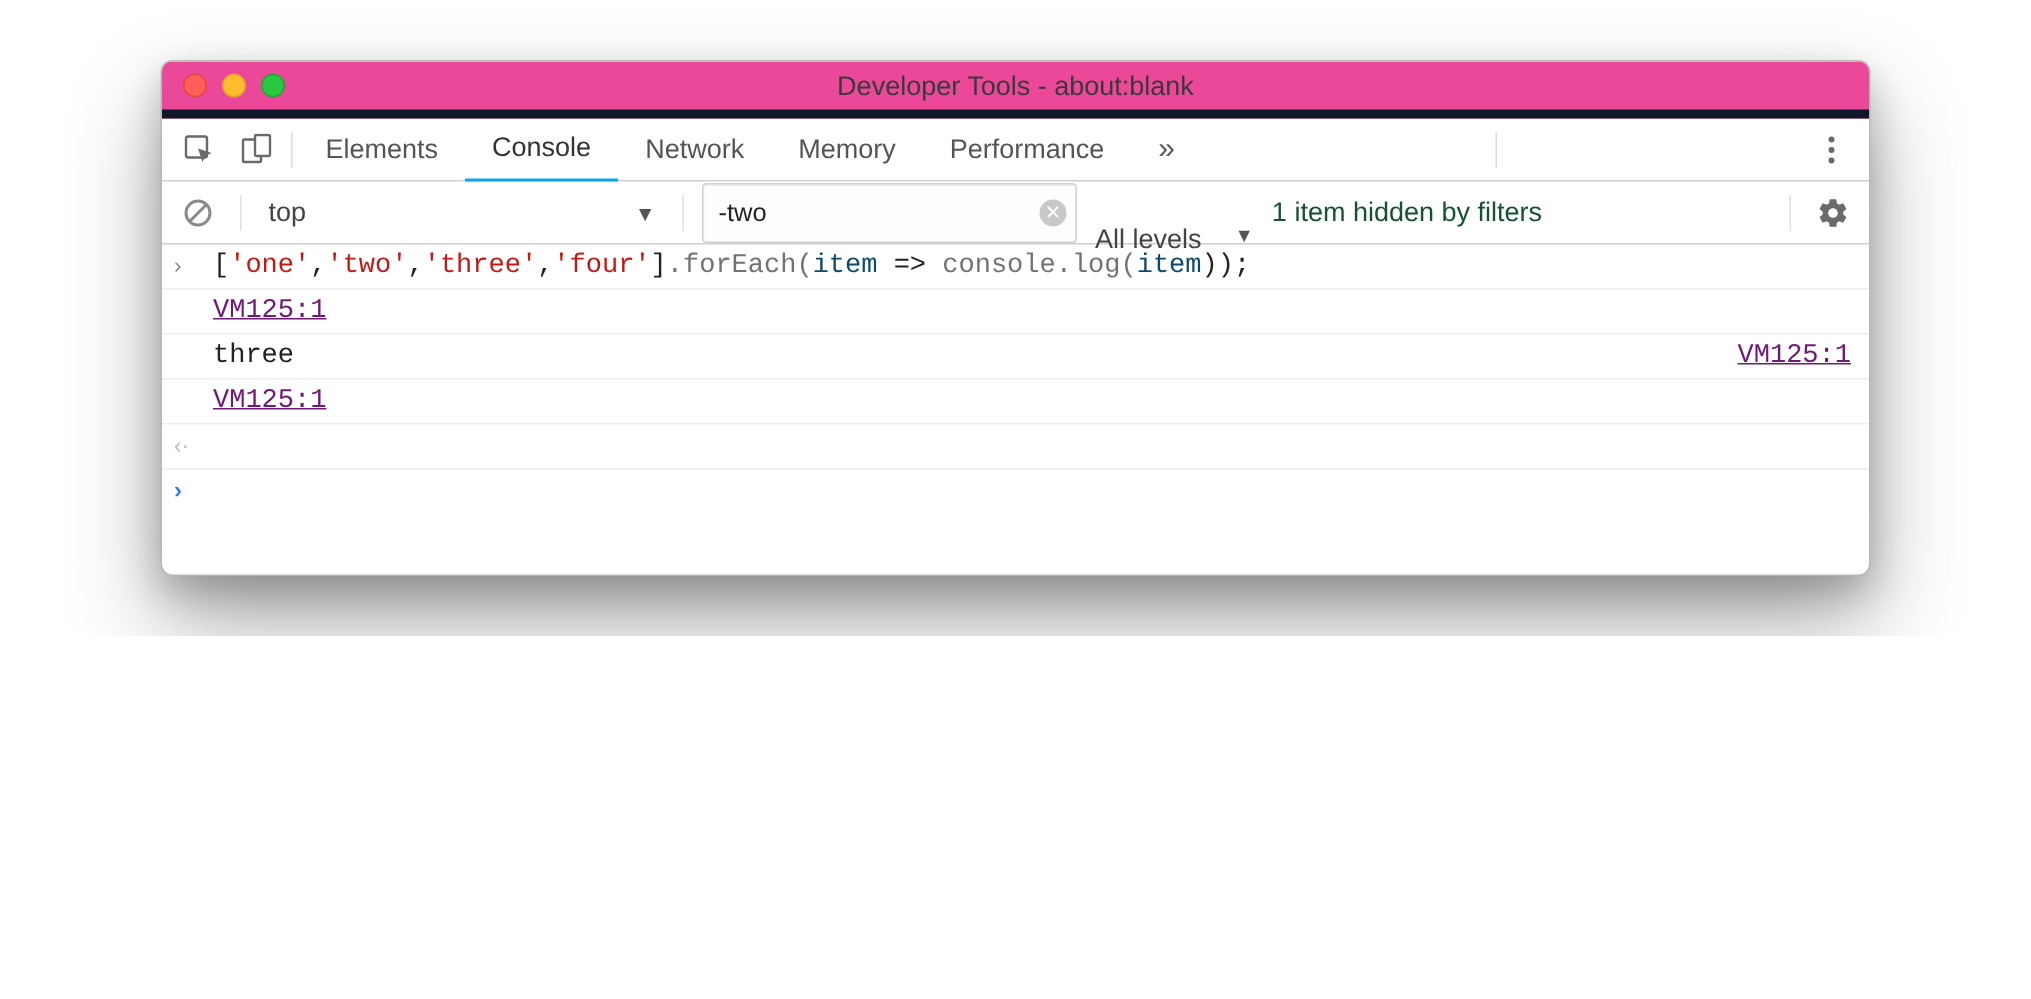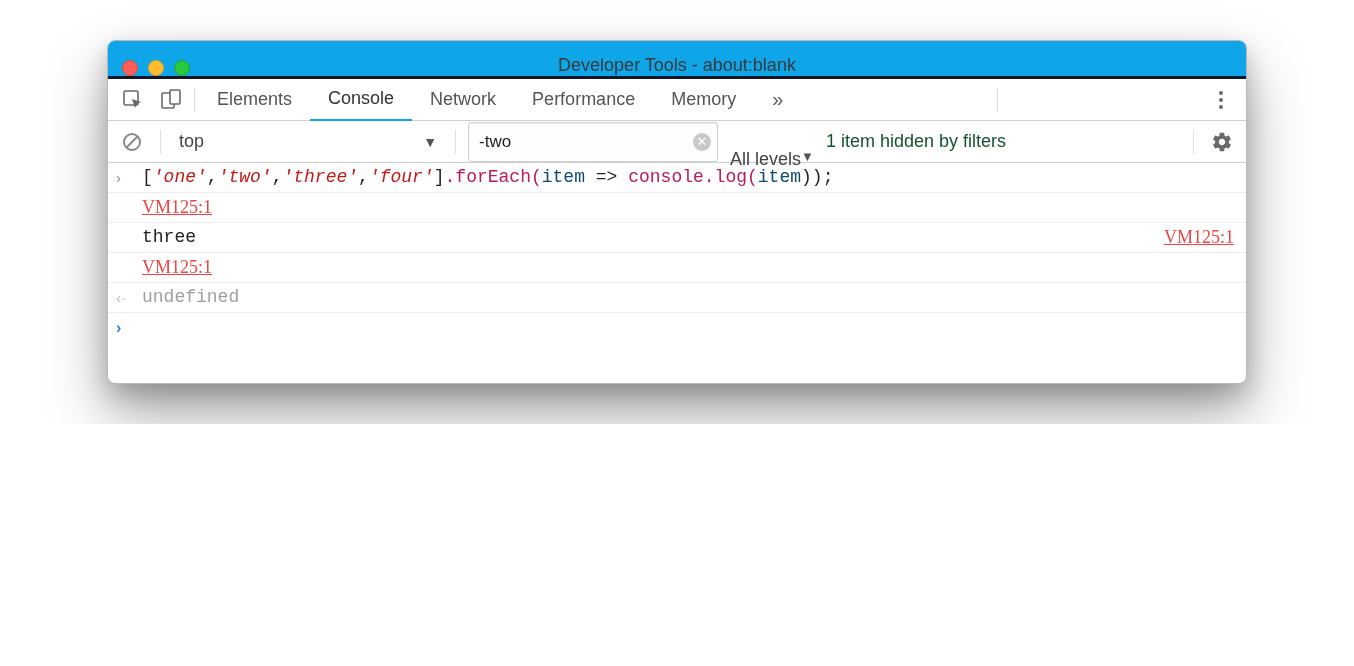"Developer Tools - about:blank" .titlebar { align-items: flex-end -> center; background: #0ea5e9 -> #ec4899; border-bottom: 3px solid #0f172a -> 6px solid #0f172a }
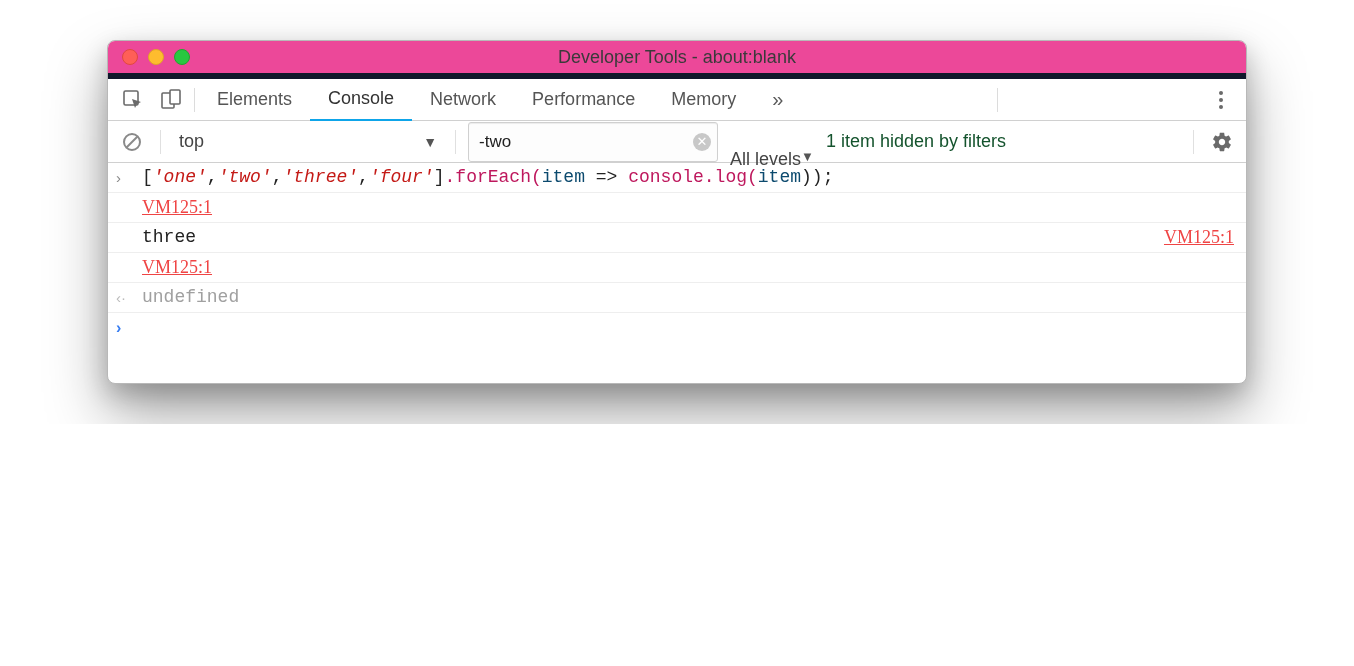"Performance" div.tab { order: before "Memory" -> after "Memory" }
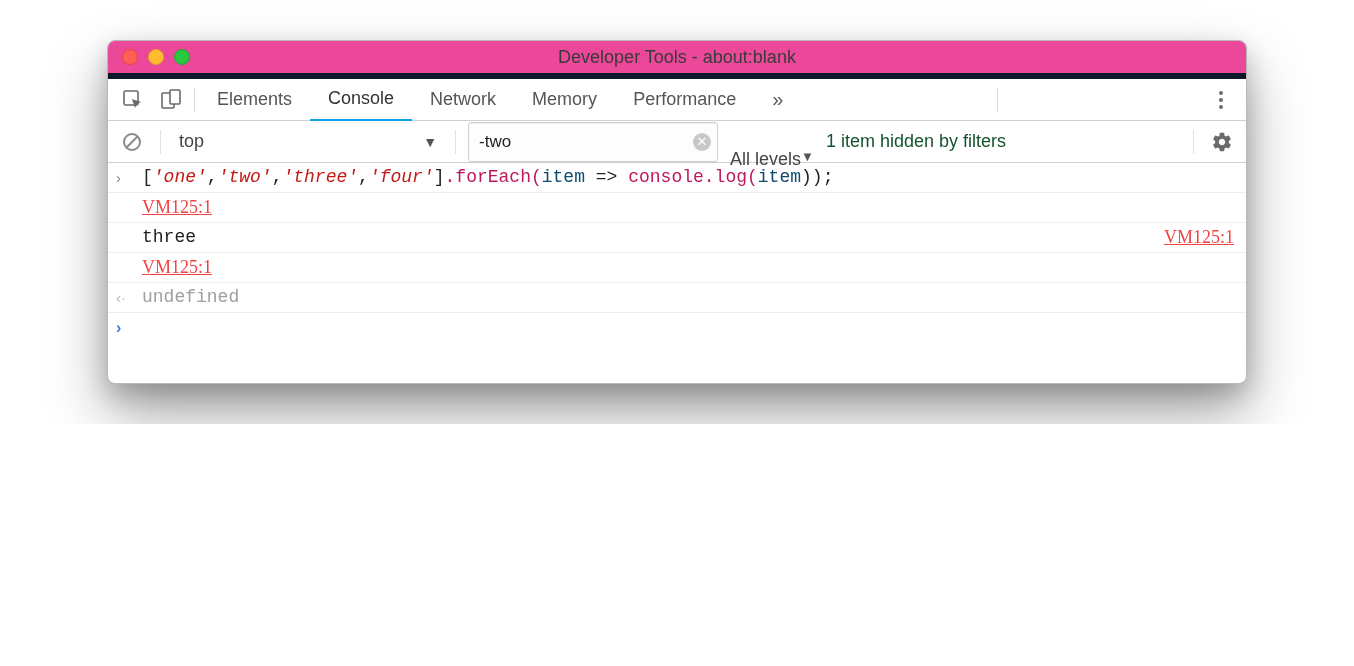"All levels" .levels { gap: 0 -> 22px }
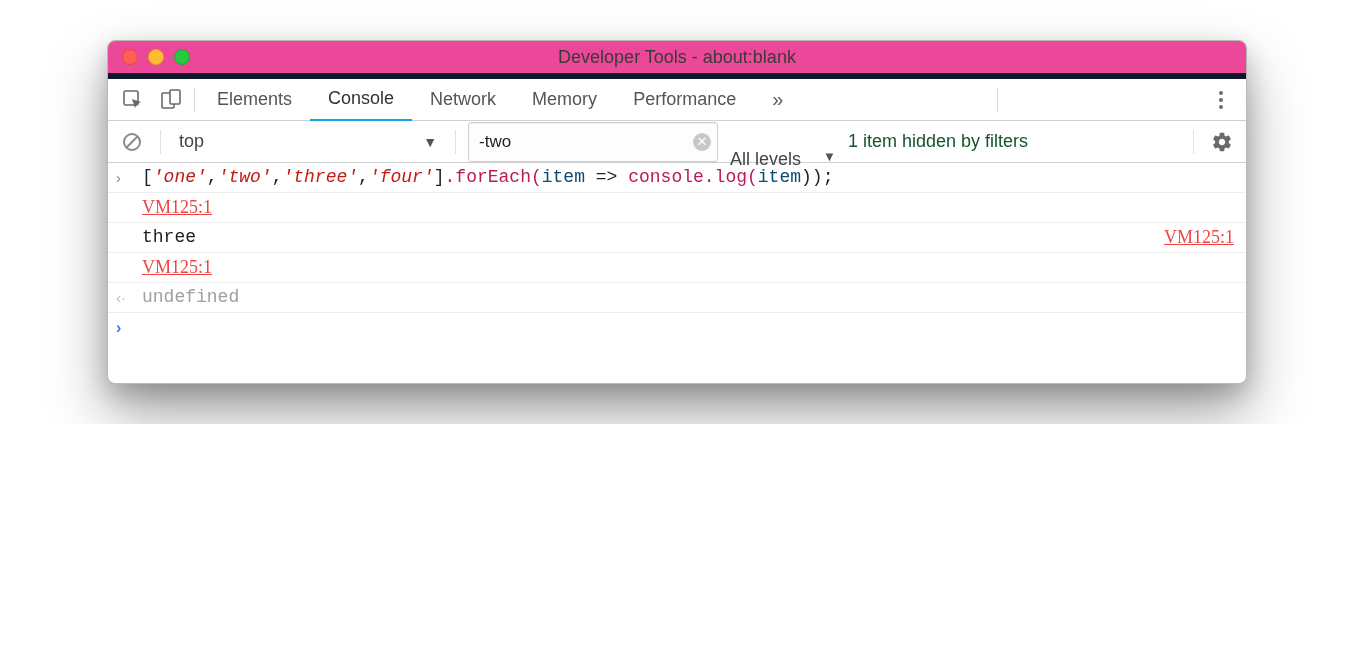"'one'" .tok-str { font-style: italic -> none }
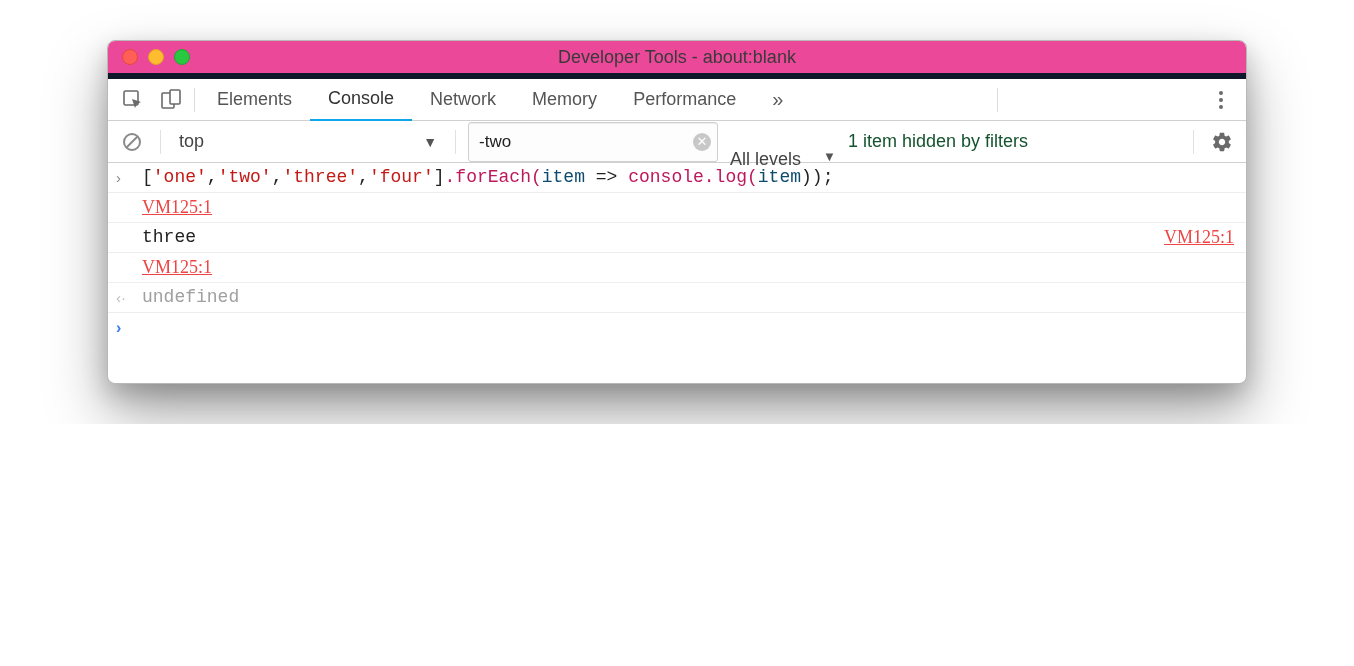".forEach(" .tok-fn { color: #be185d -> #737373 }
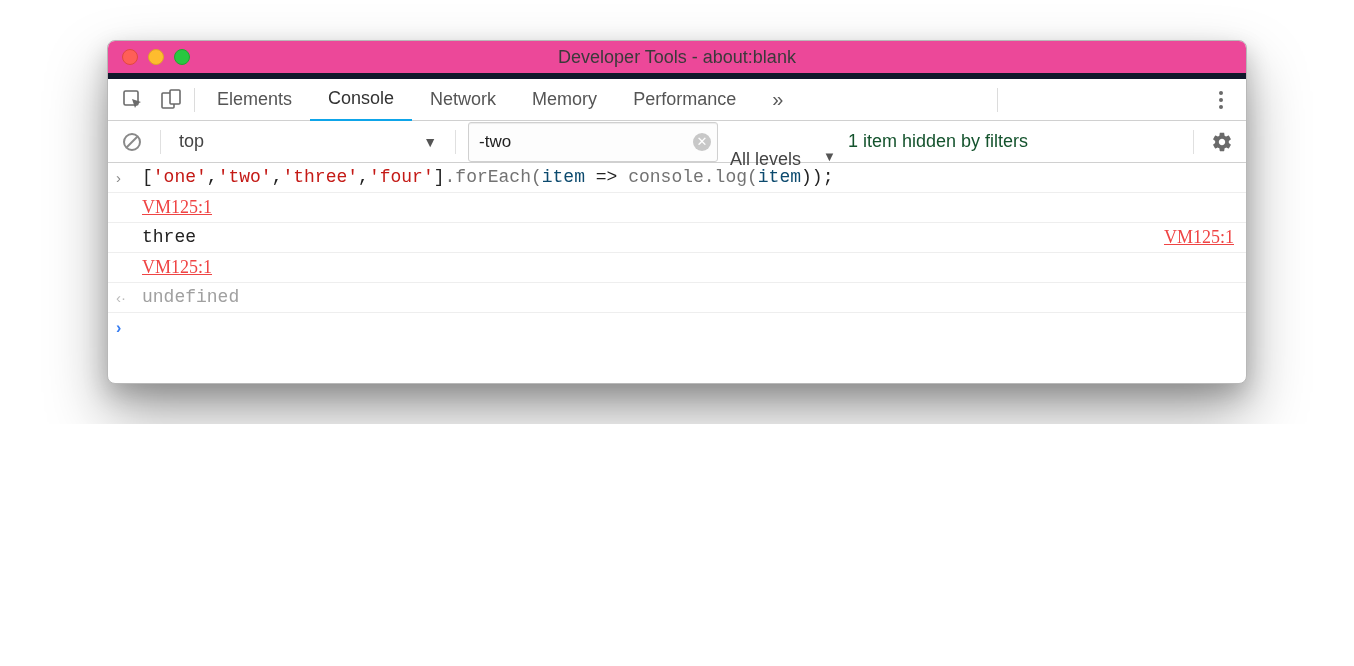"VM125:1" .source-link { color: #ef4444 -> #701a75; font-family: Liberation Serif, serif -> Liberation Mono, monospace }
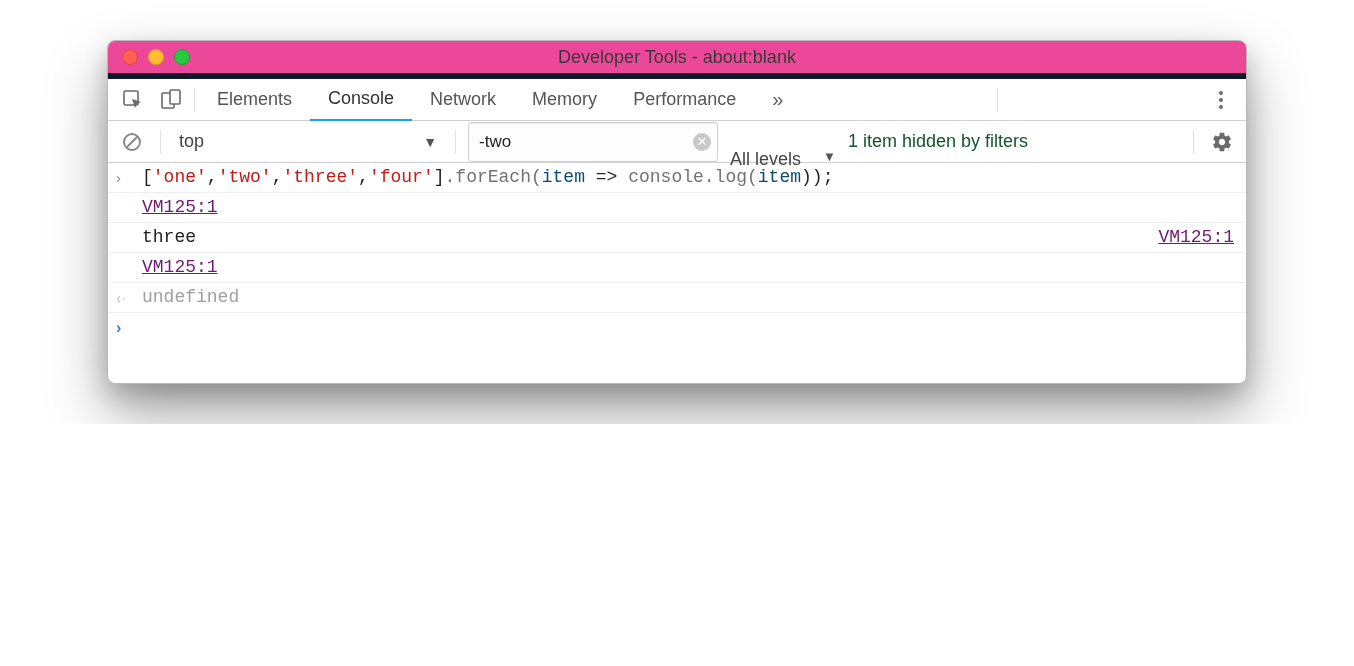"undefined" div.content { html: <div>undefined</div> -> none }
